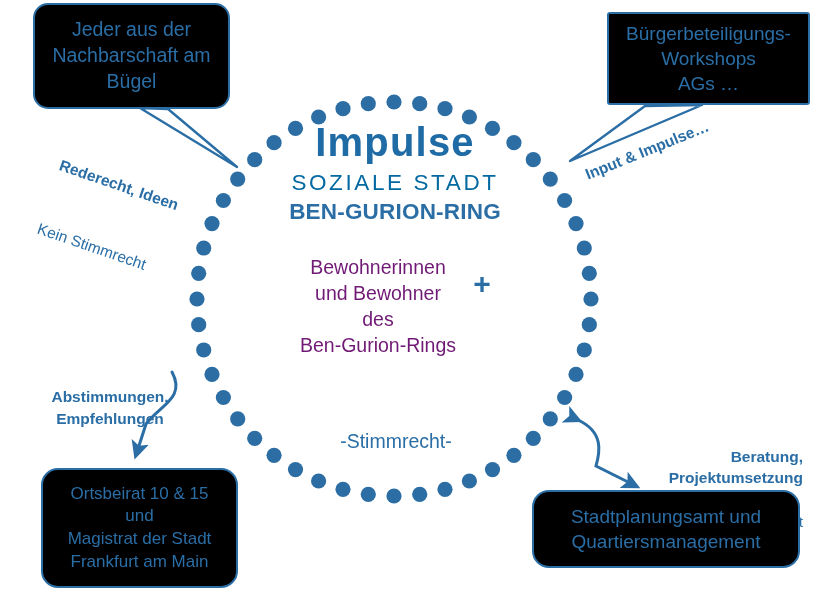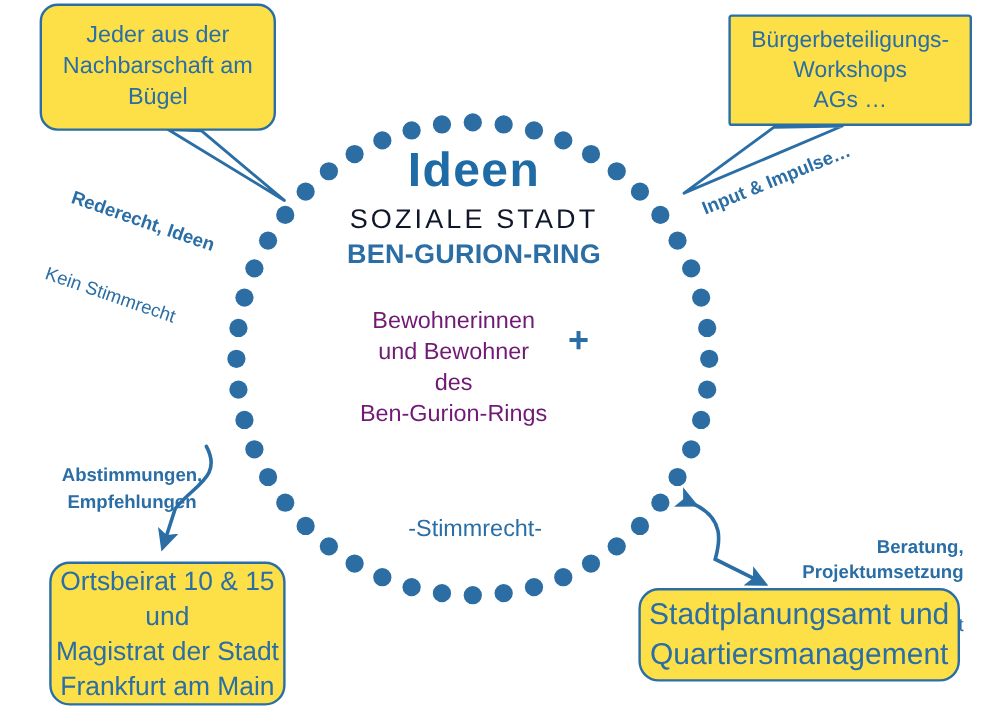"Jeder aus der" .bubble, .box { background: #fde047 -> #000000 }
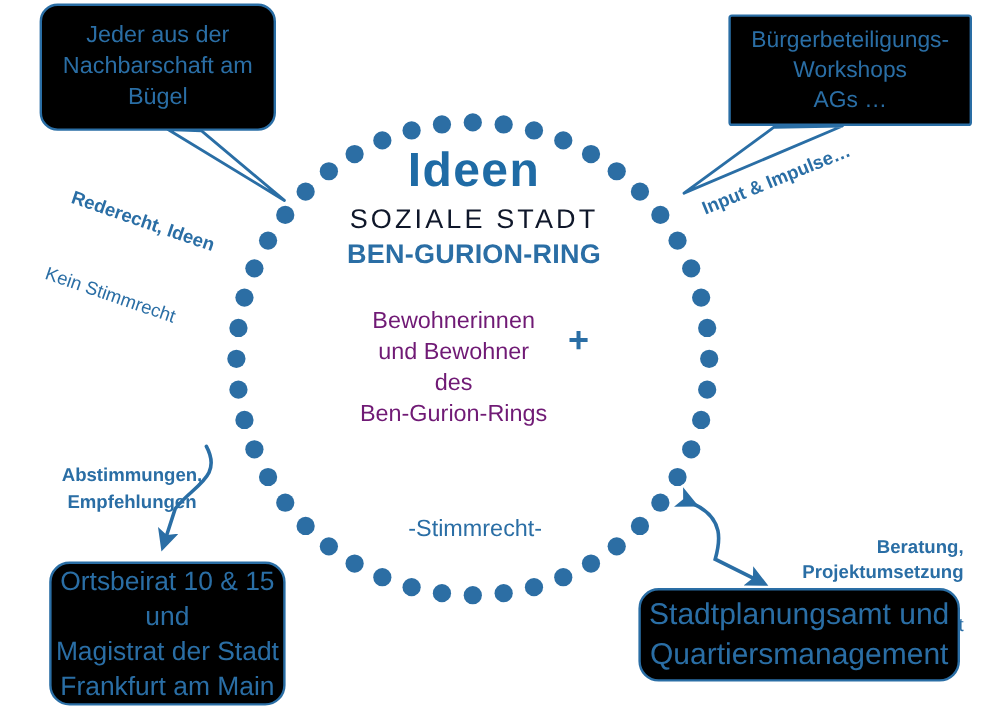"Ideen" div { text: Ideen -> Impulse }
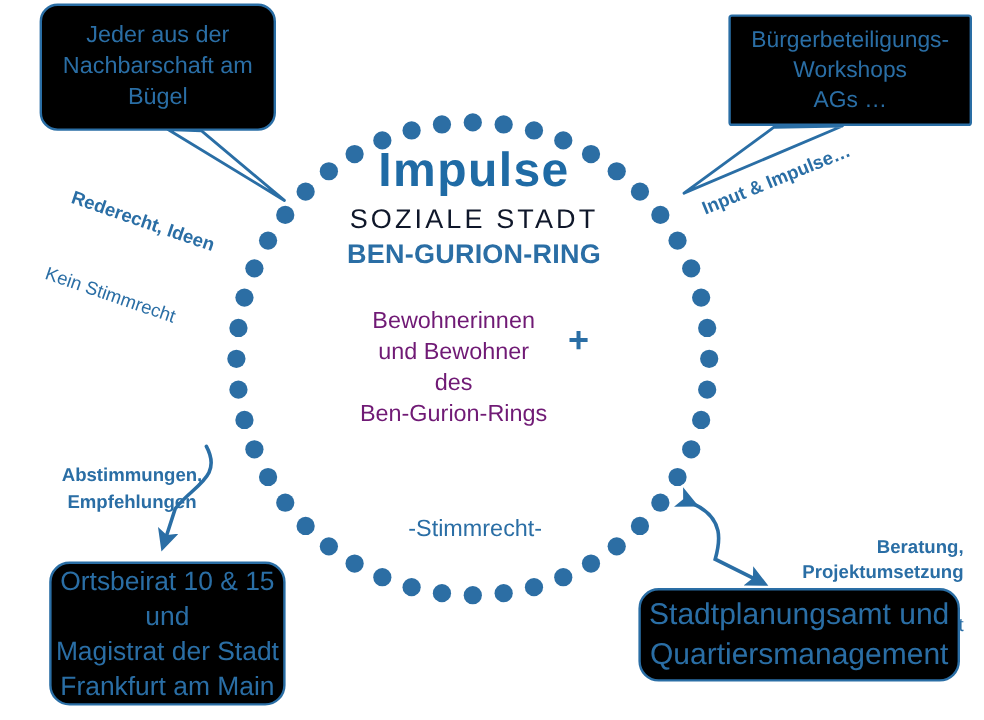"SOZIALE STADT" #title-sub1 { color: #0f172a -> #0369a1 }
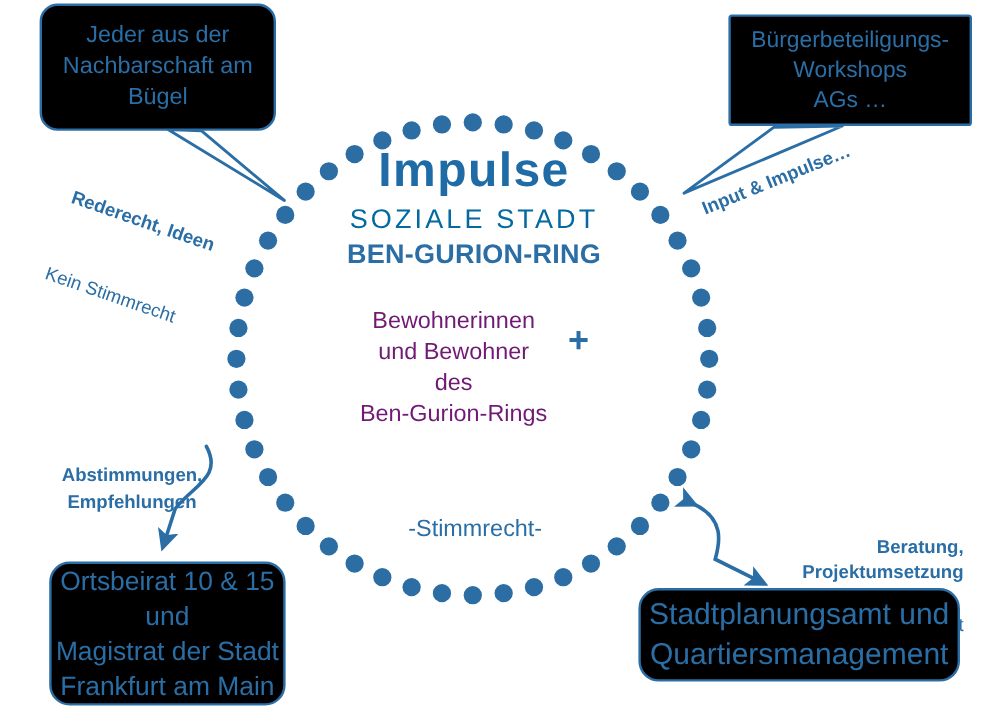"Ortsbeirat 10 & 15" #box-ortsbeirat .box-text { font-size: 22px -> 17px }
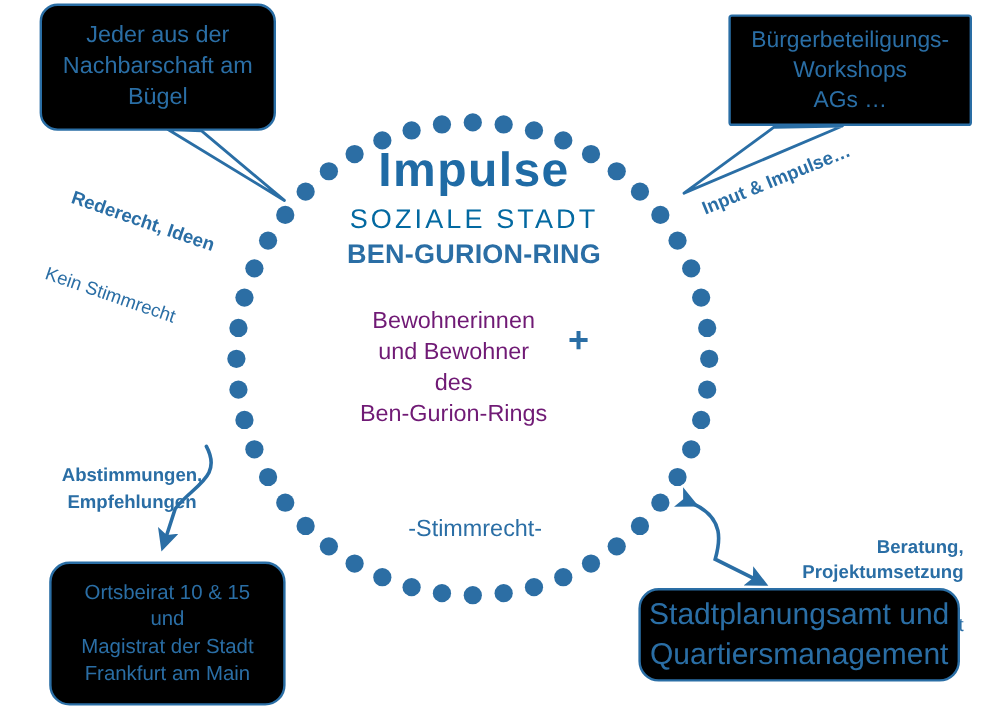"Stadtplanungsamt und" #box-stadtplanungsamt .box-text { font-size: 25px -> 19px }
